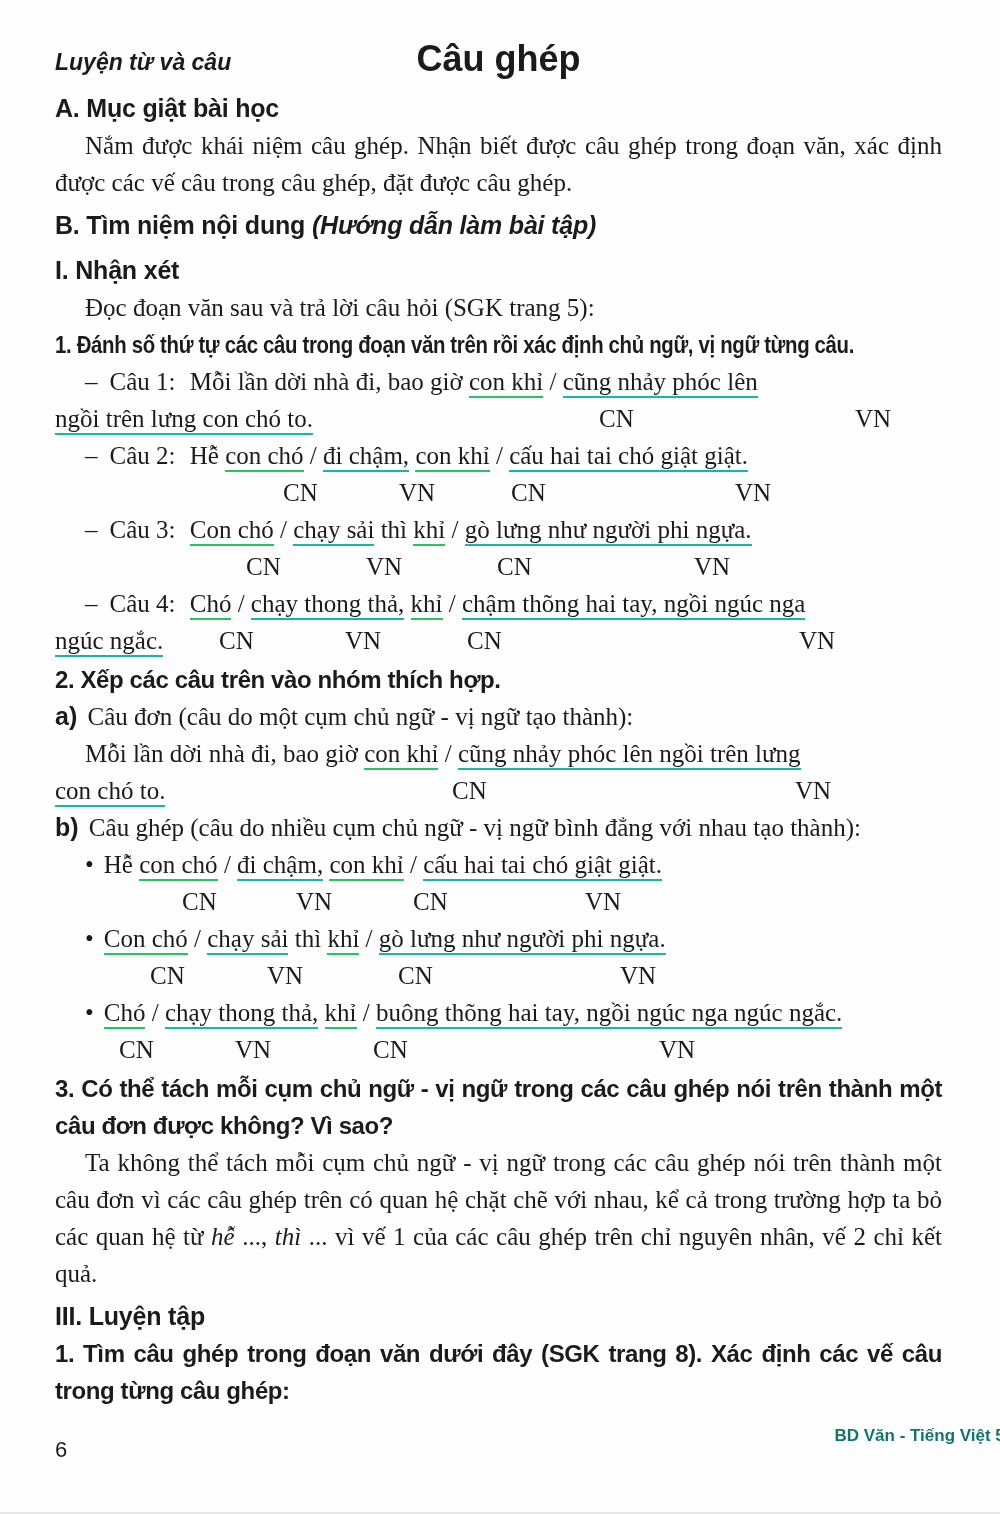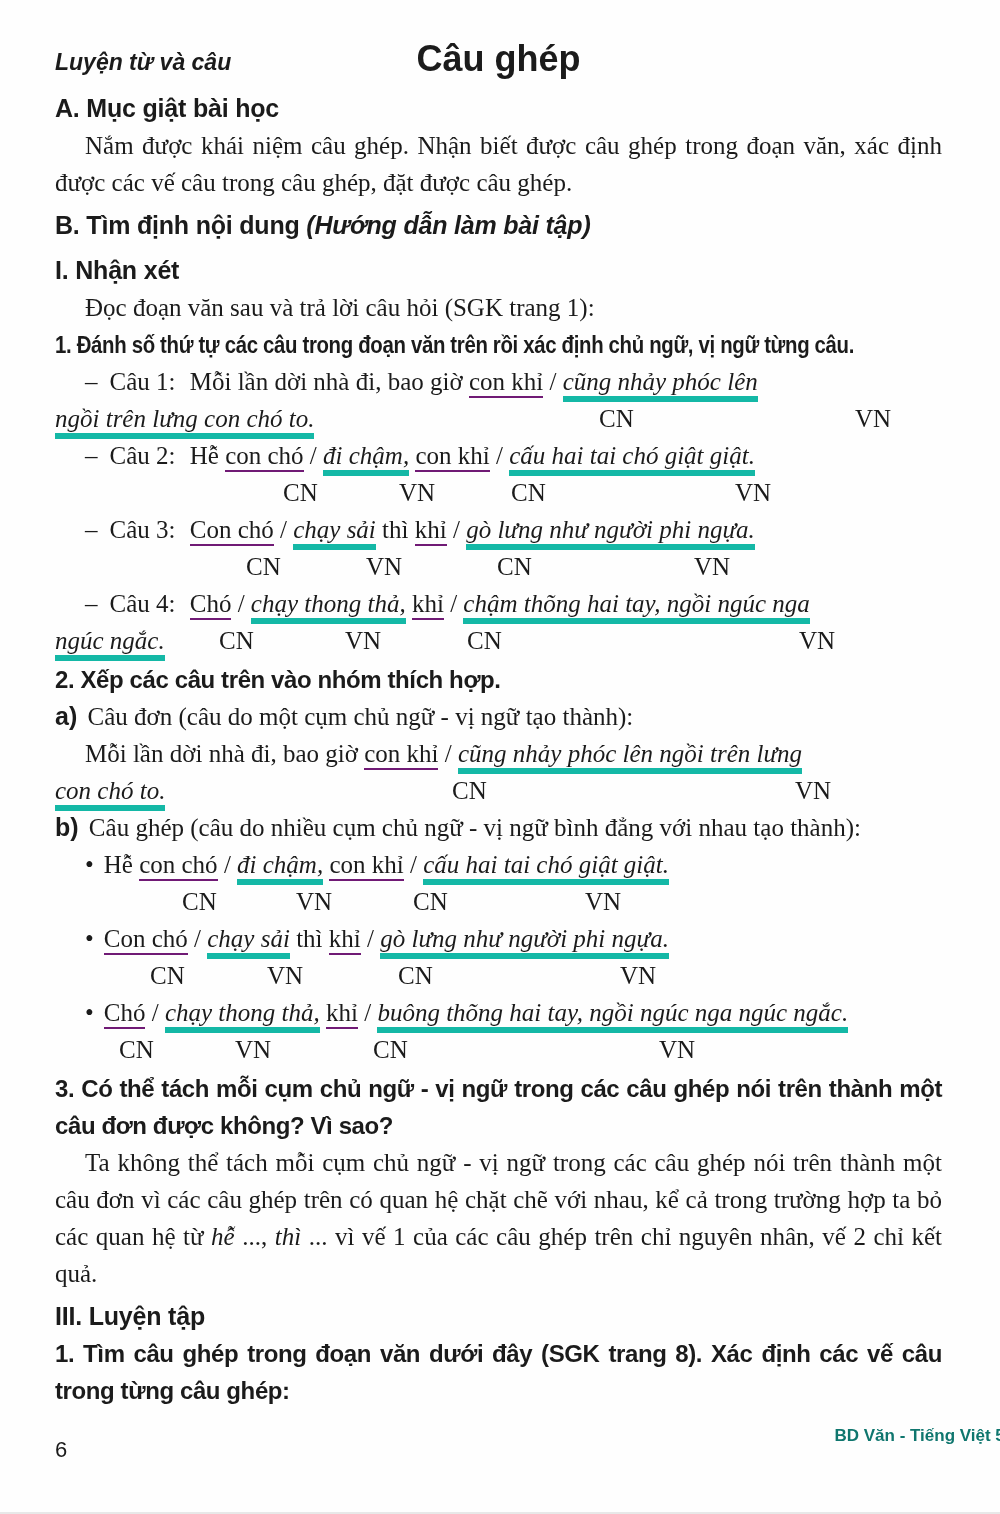"B. Tìm định nội dung" span { text: định -> niệm }
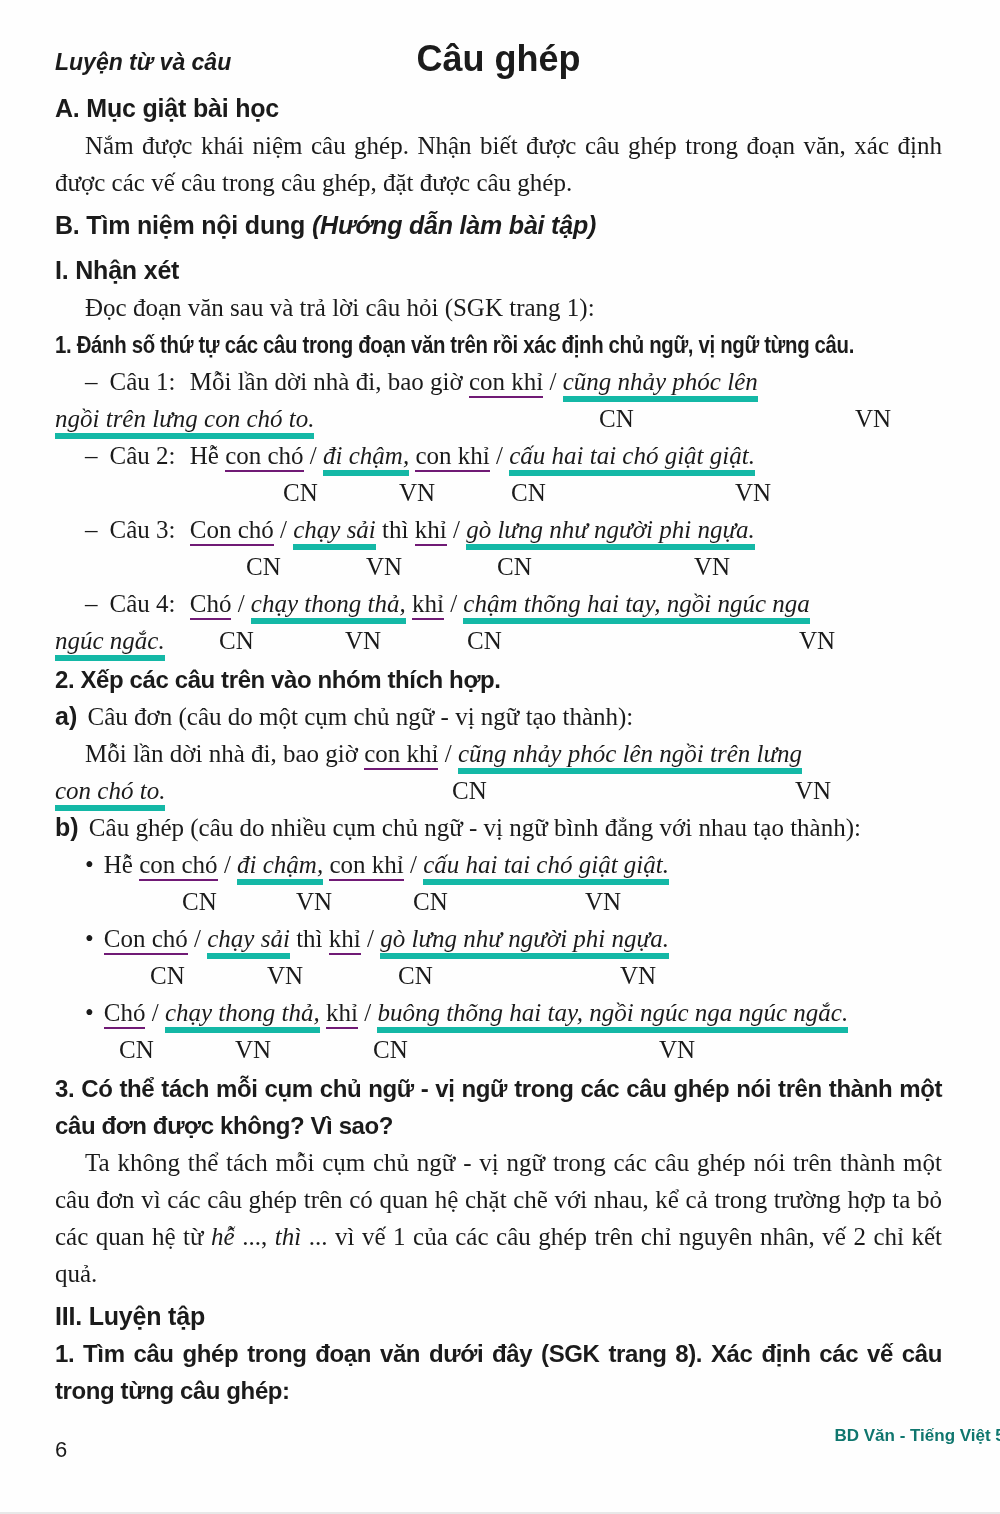"Đọc đoạn văn sau và" p.para { text: 1 -> 5 }
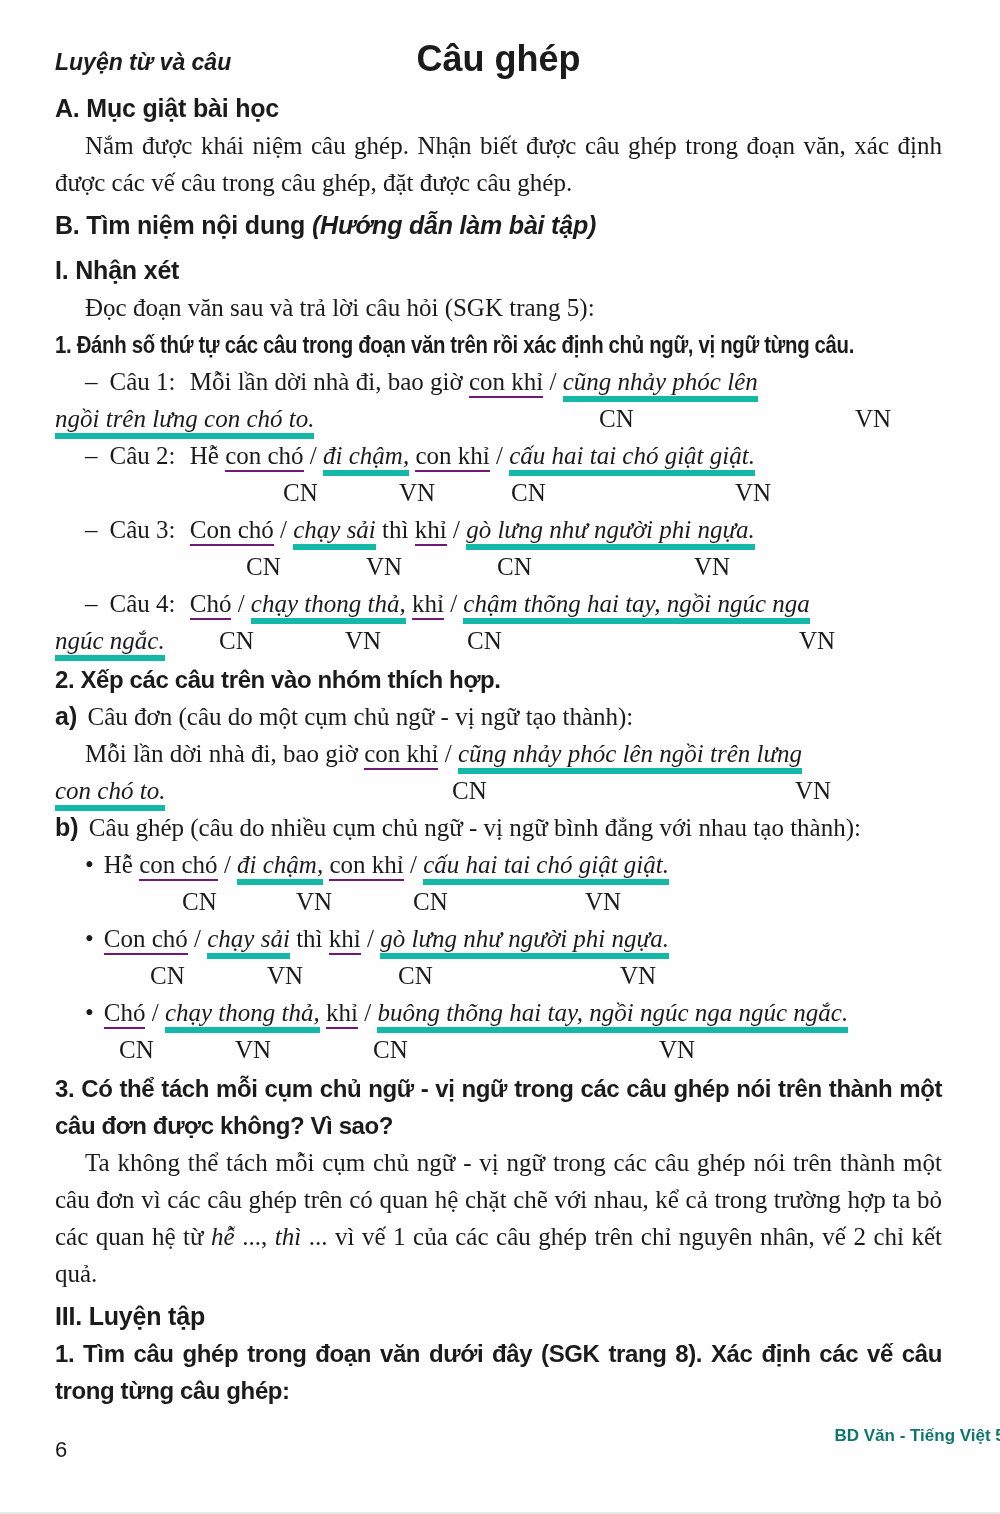"con khỉ" .u { border-bottom: 2px solid #701a75 -> 2px solid #22c55e }
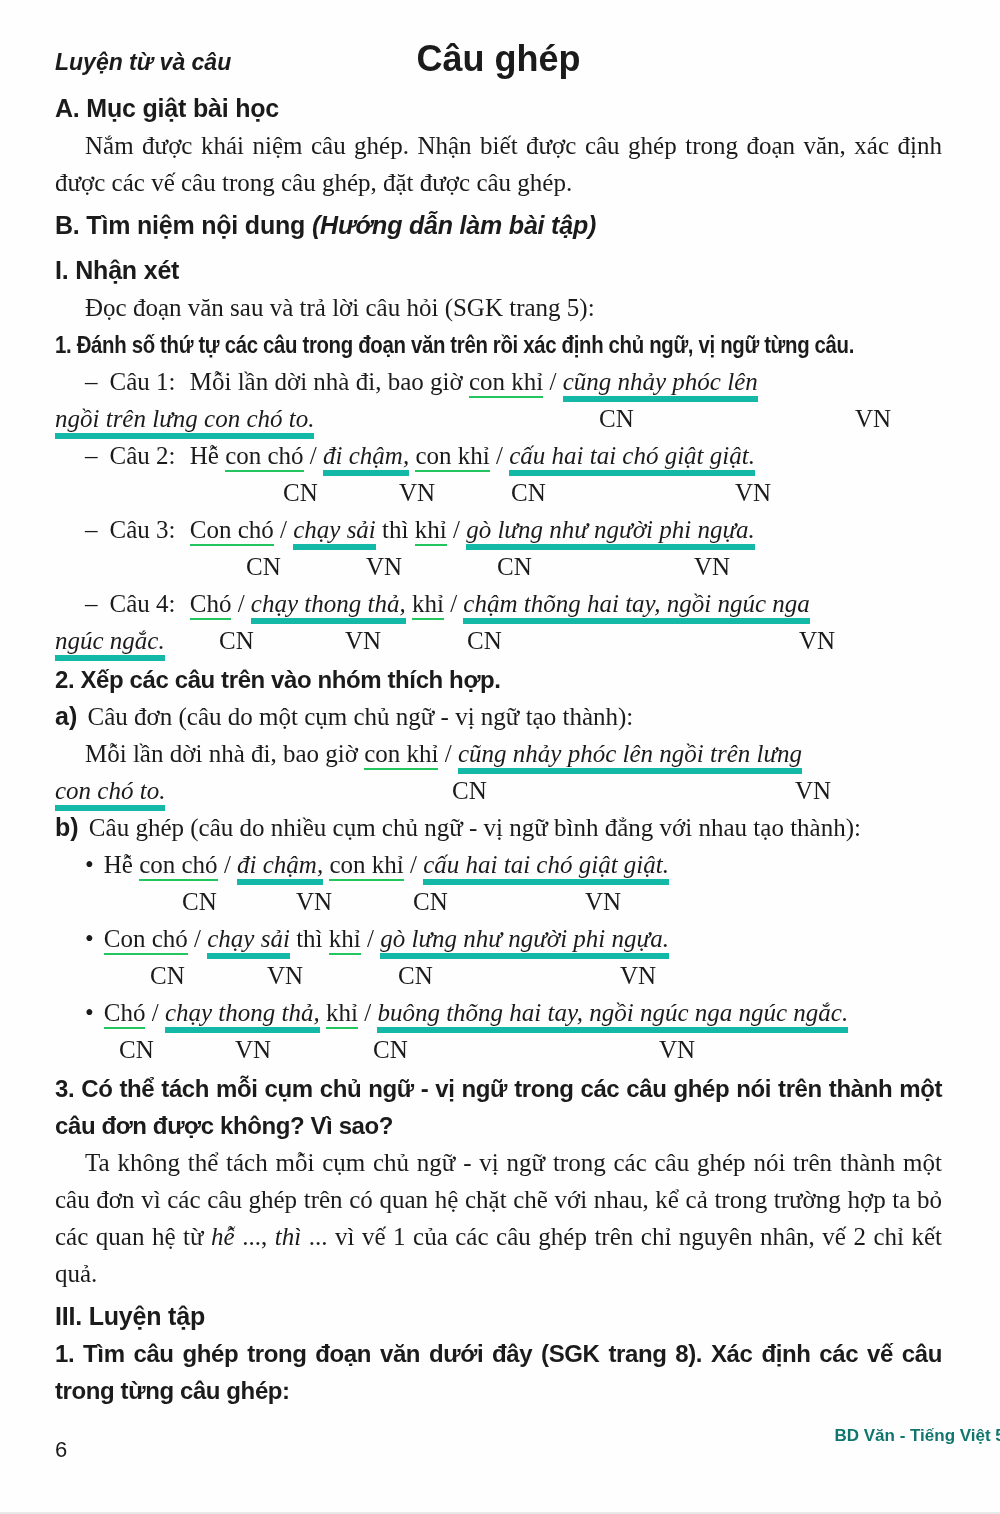"cũng nhảy phóc lên" .ui { border-bottom: 6px solid #14b8a6 -> 2px solid #14b8a6; font-style: italic -> none }
